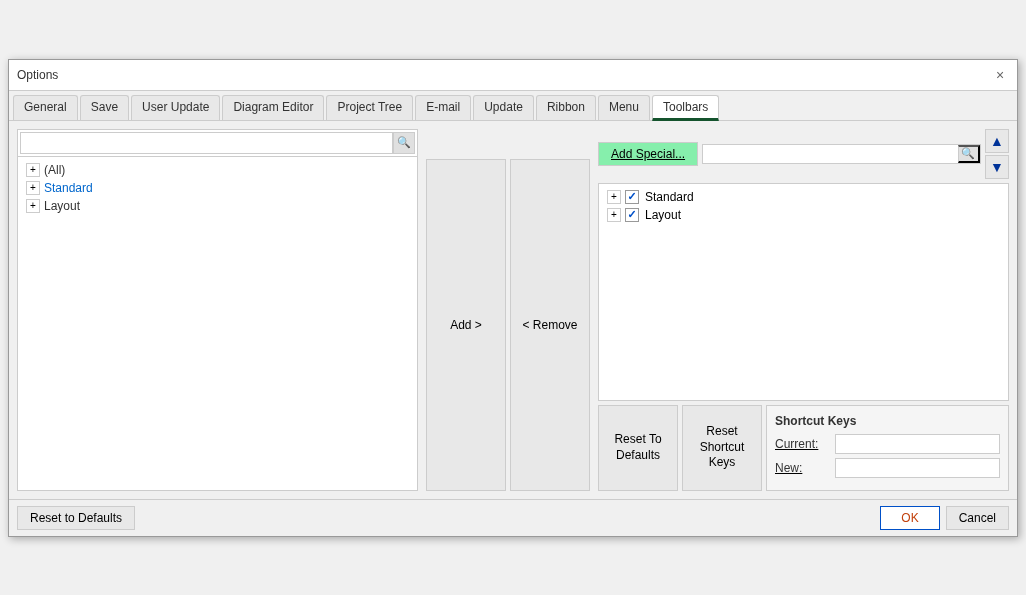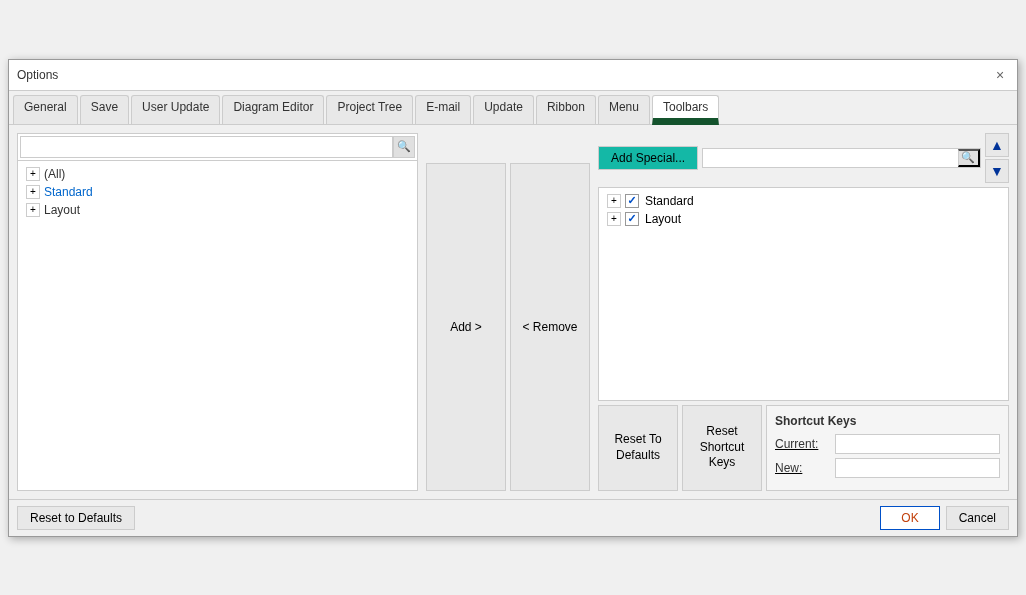"Toolbars" .tab.active { border-bottom: 7px solid #14532d -> 3px solid #14532d }
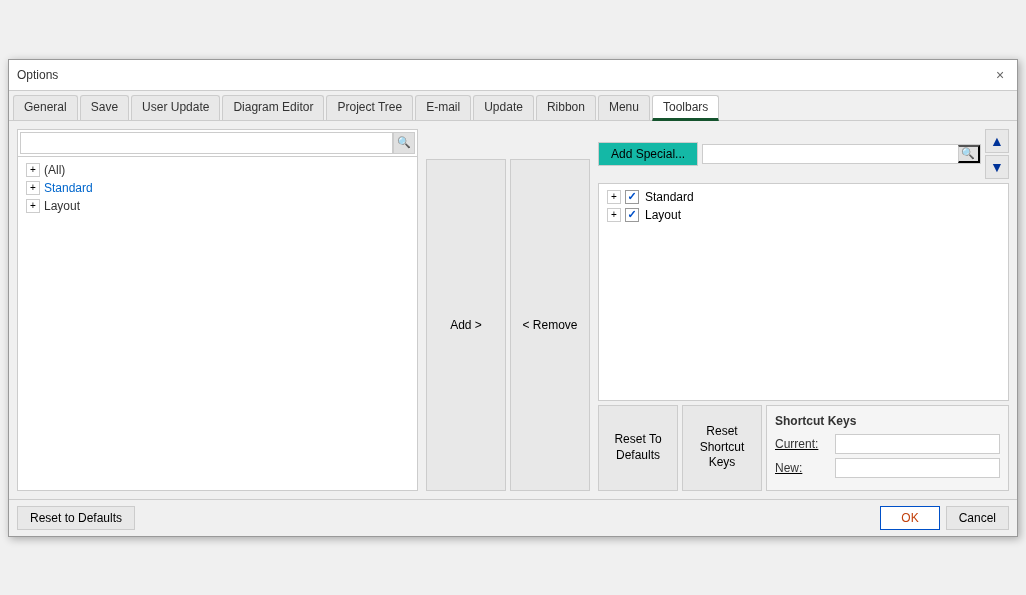"Add Special..." .add-special-btn { background: #14b8a6 -> #86efac; text-decoration: none -> underline }
